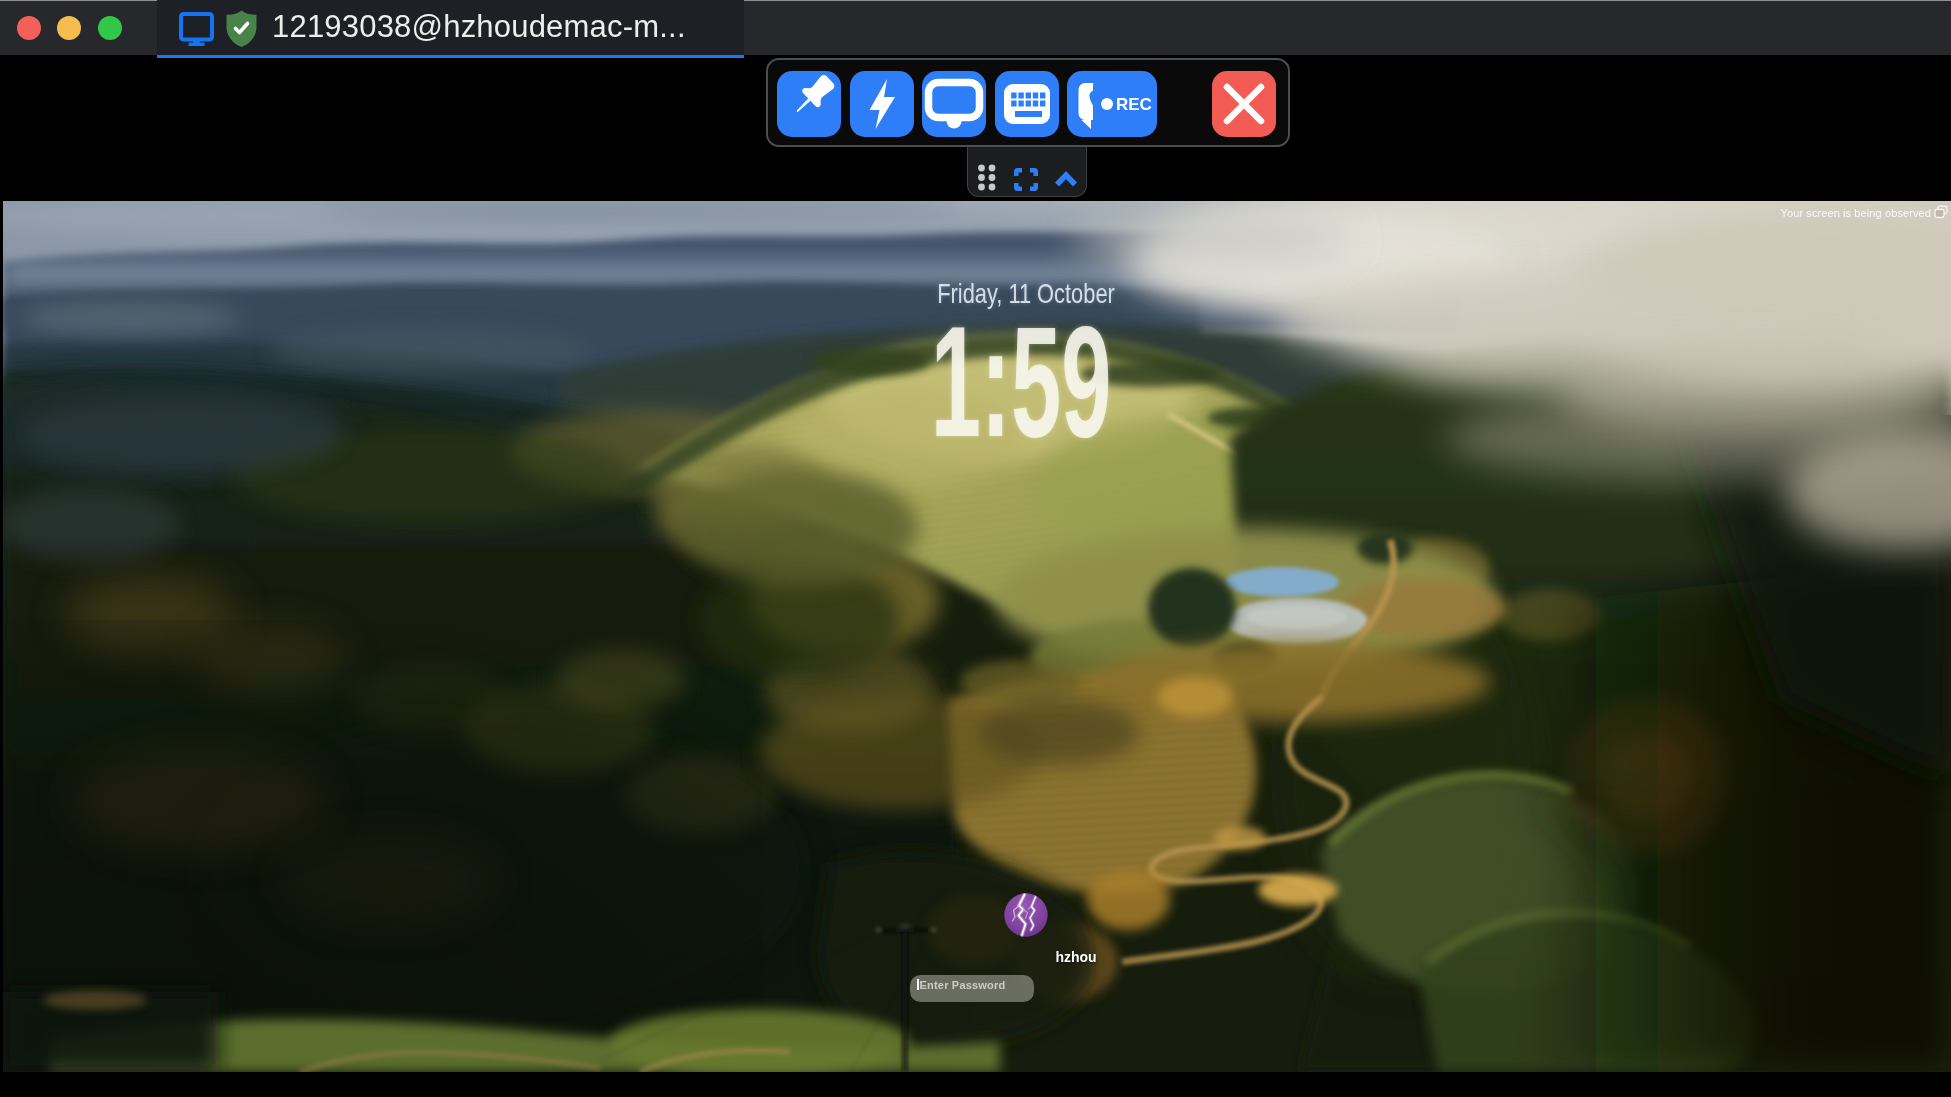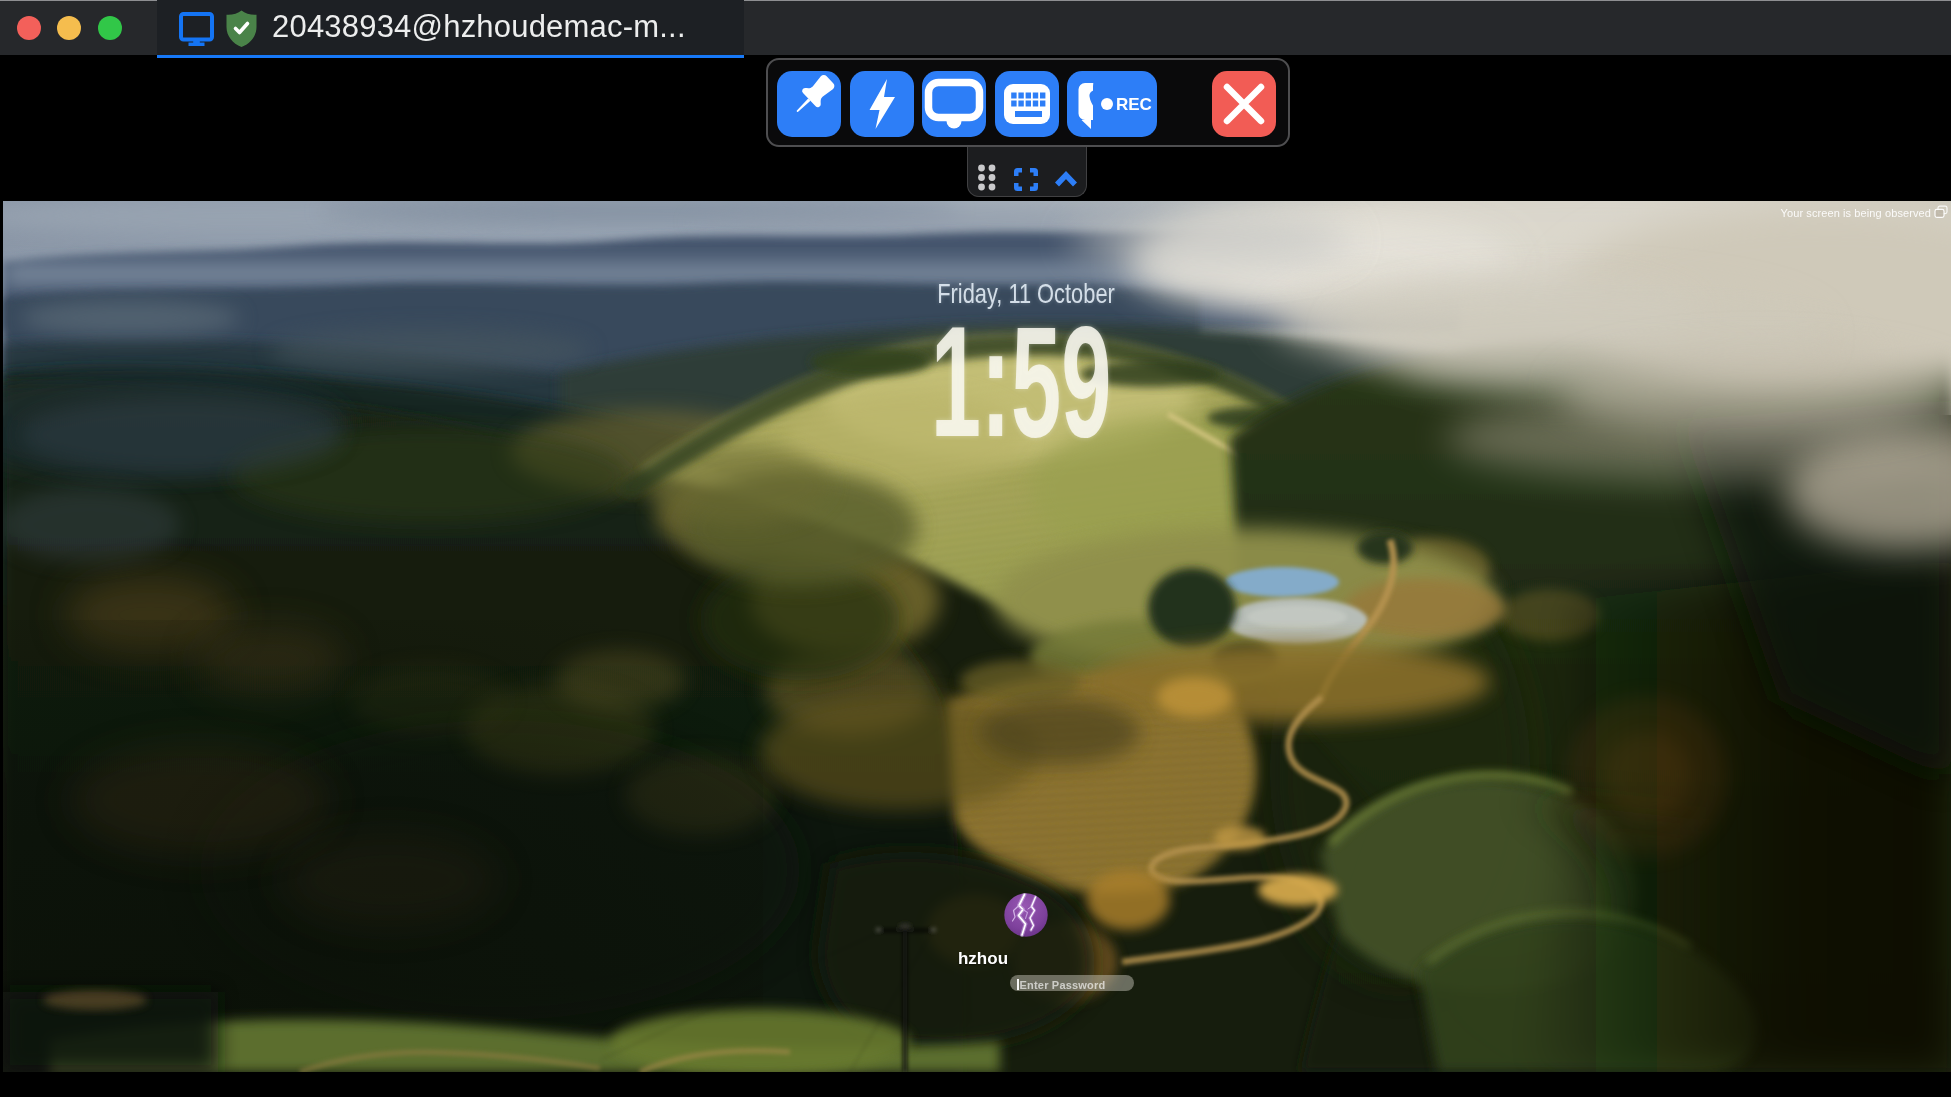"20438934@hzhoudemac-m..." div.abs { text: 20438934@hzhoudemac-m -> 12193038@hzhoudemac-m }
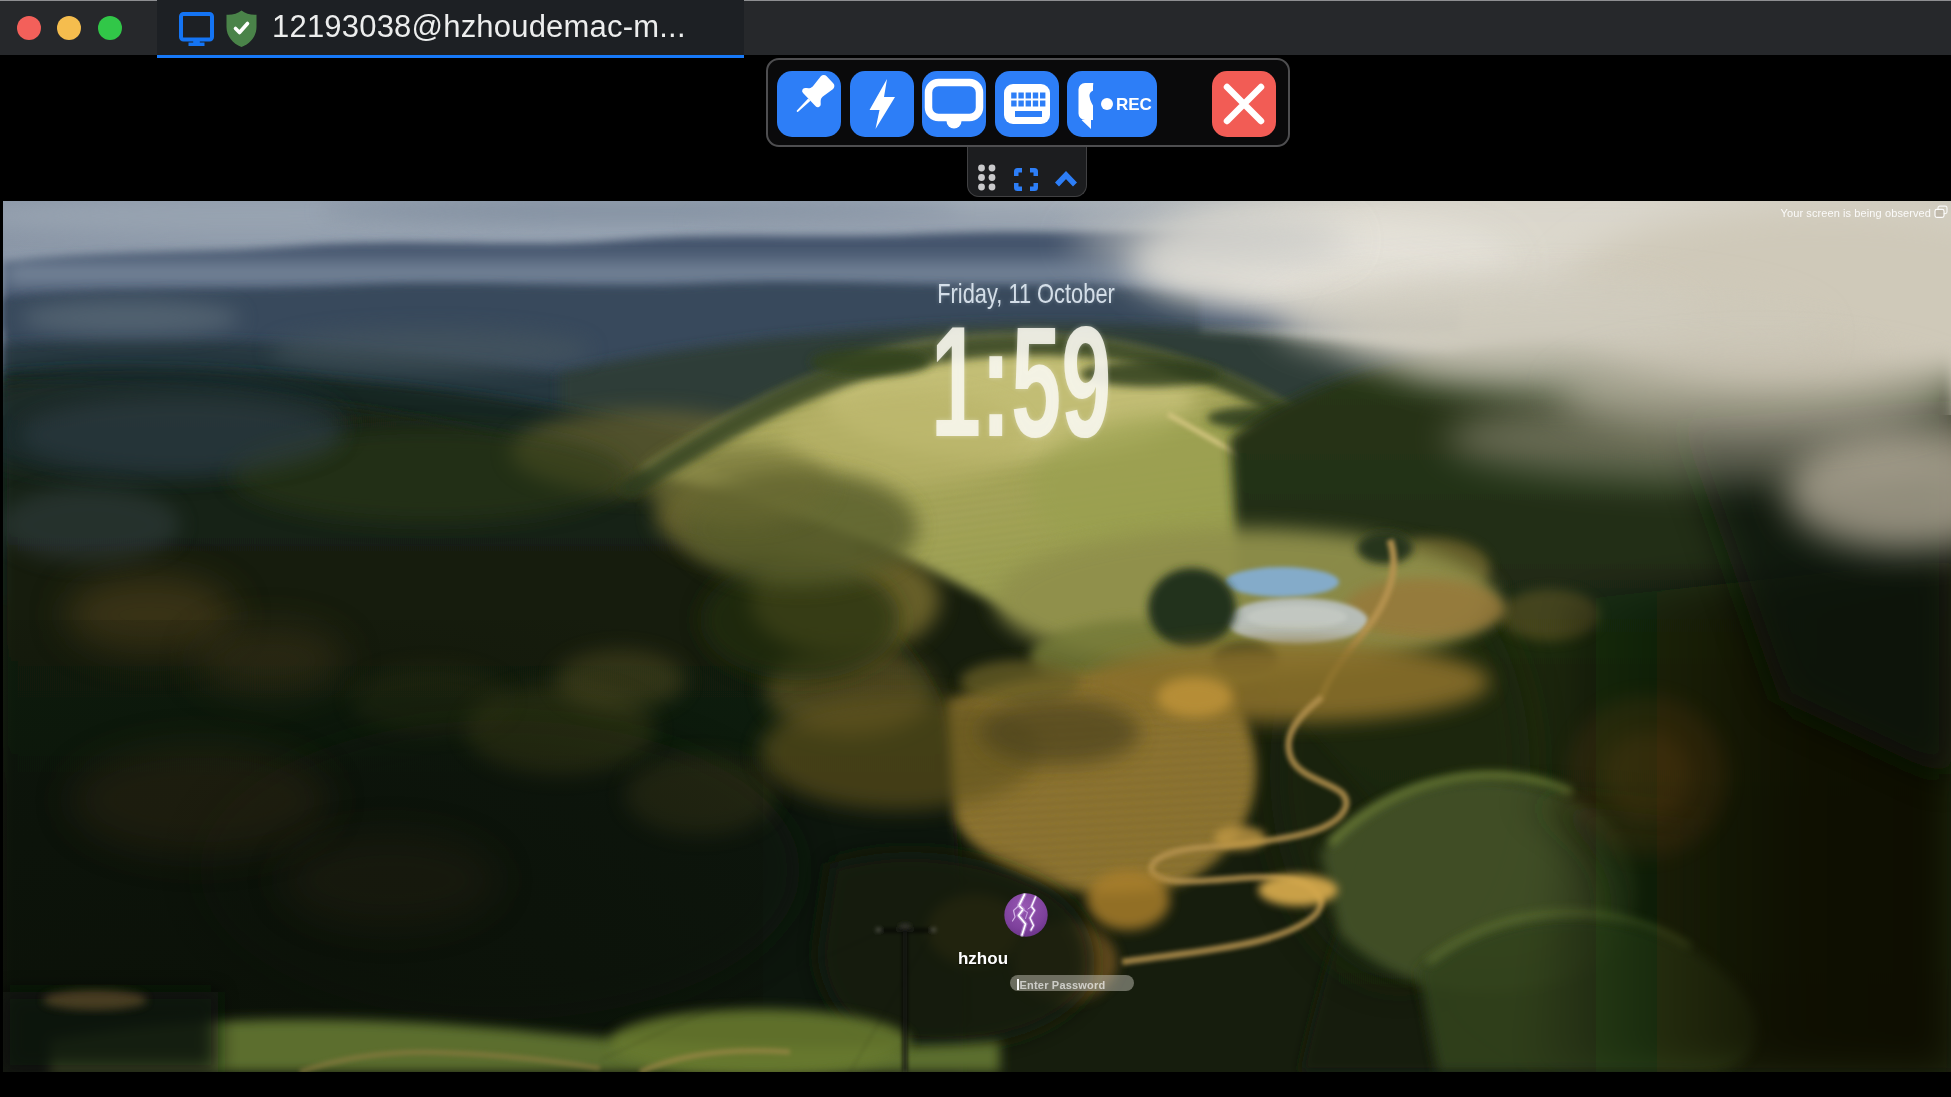"hzhou" #uname { font-size: 17px -> 14px; left: 983px -> 1076px }
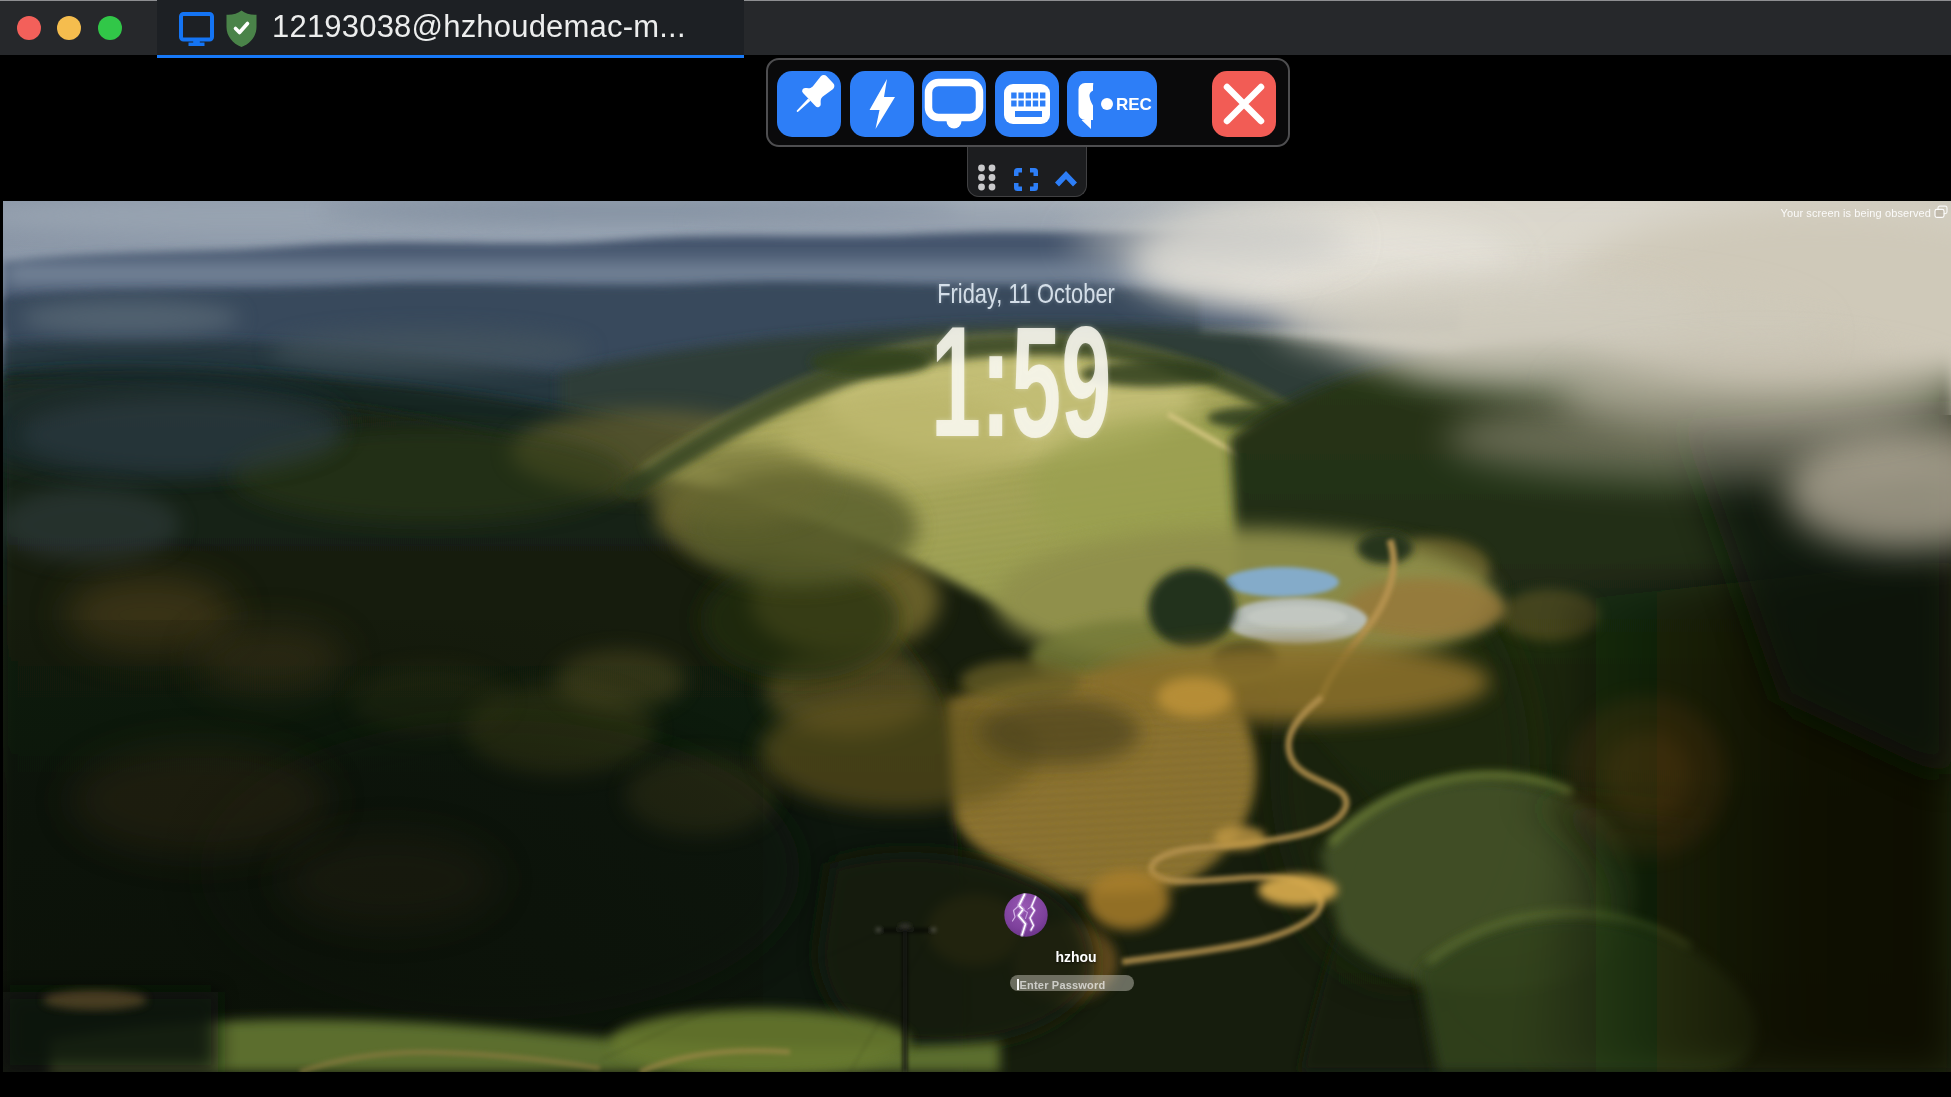"Enter Password" #pwd { height: 16px -> 27px; left: 1010px -> 910px }
